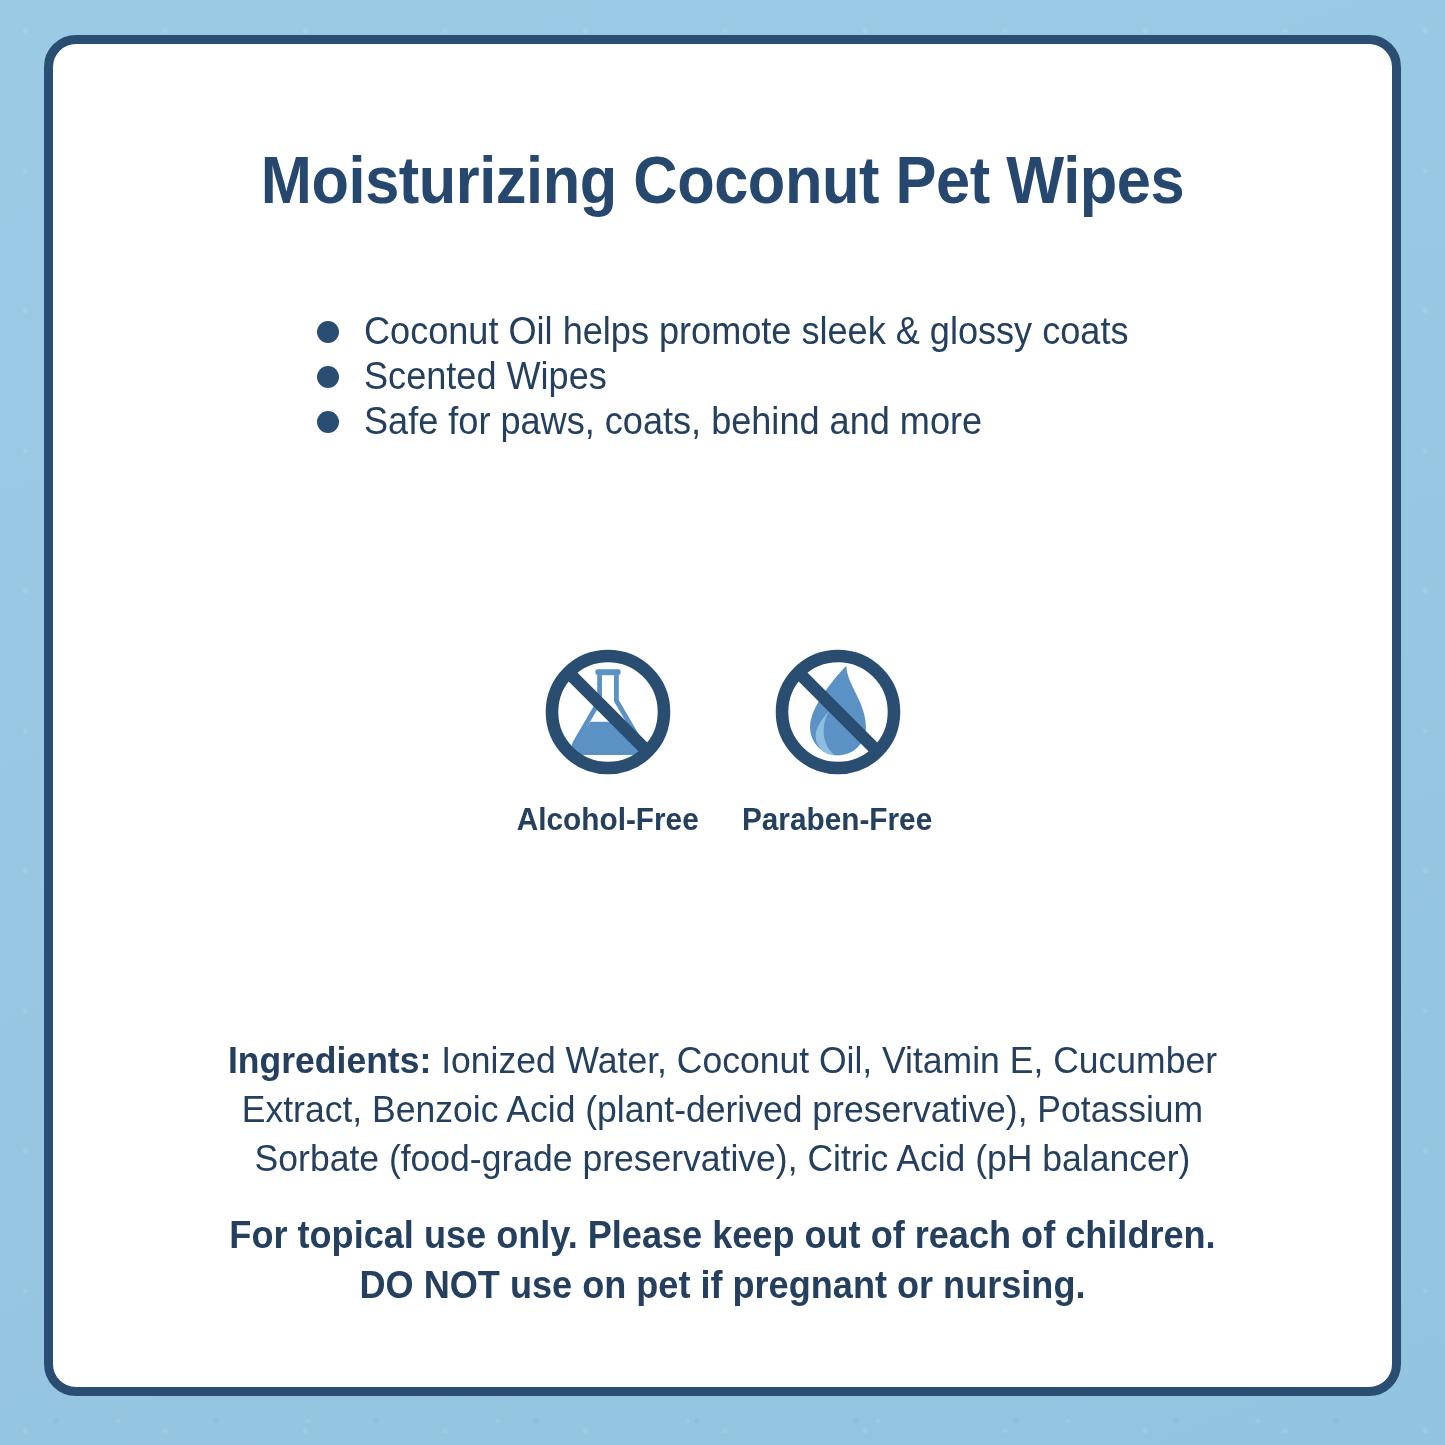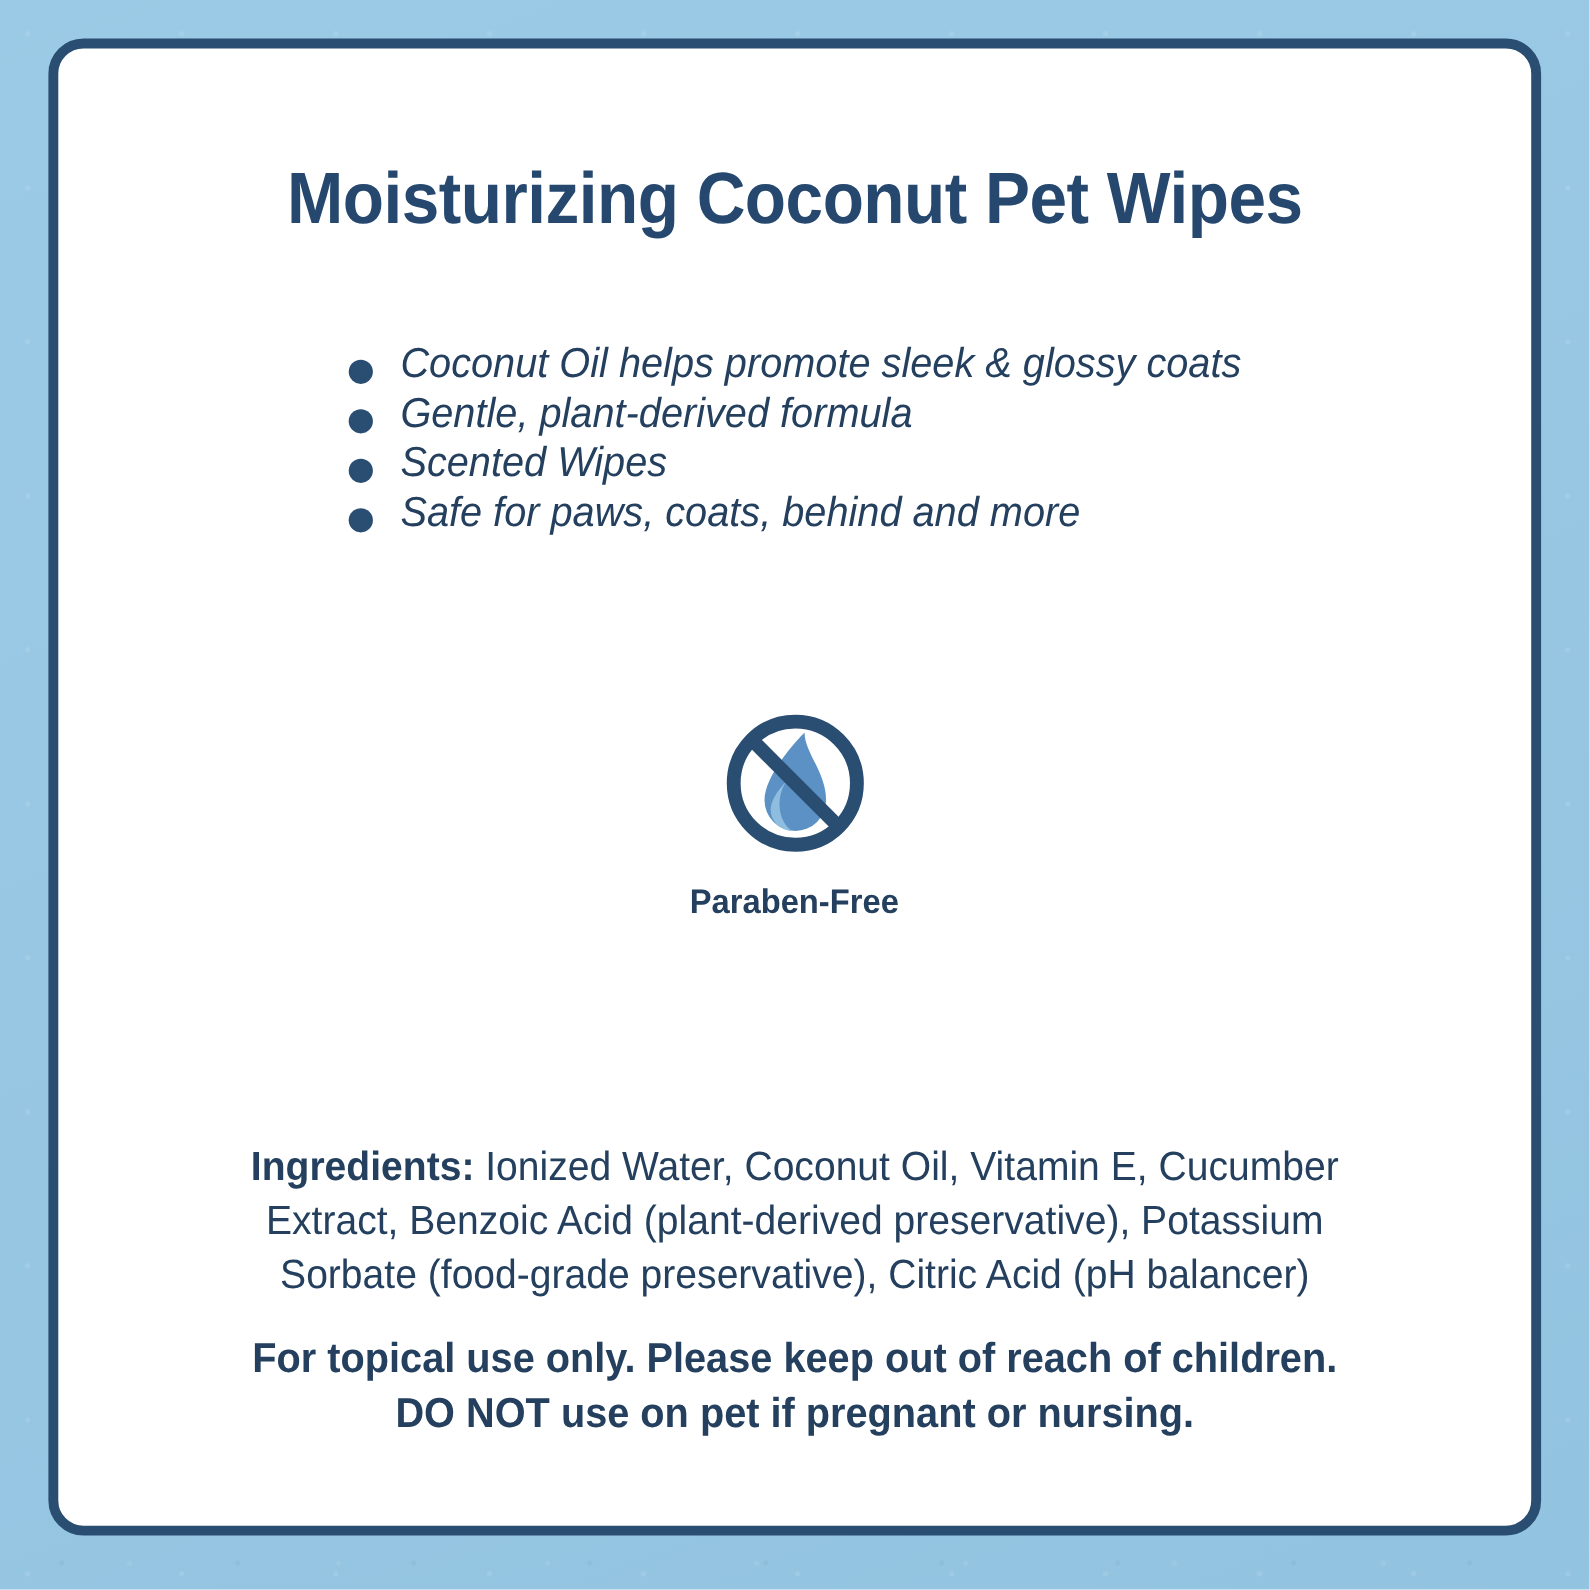"Coconut Oil helps promote sleek" .bullet-row { align-items: center -> flex-start; font-style: italic -> none }
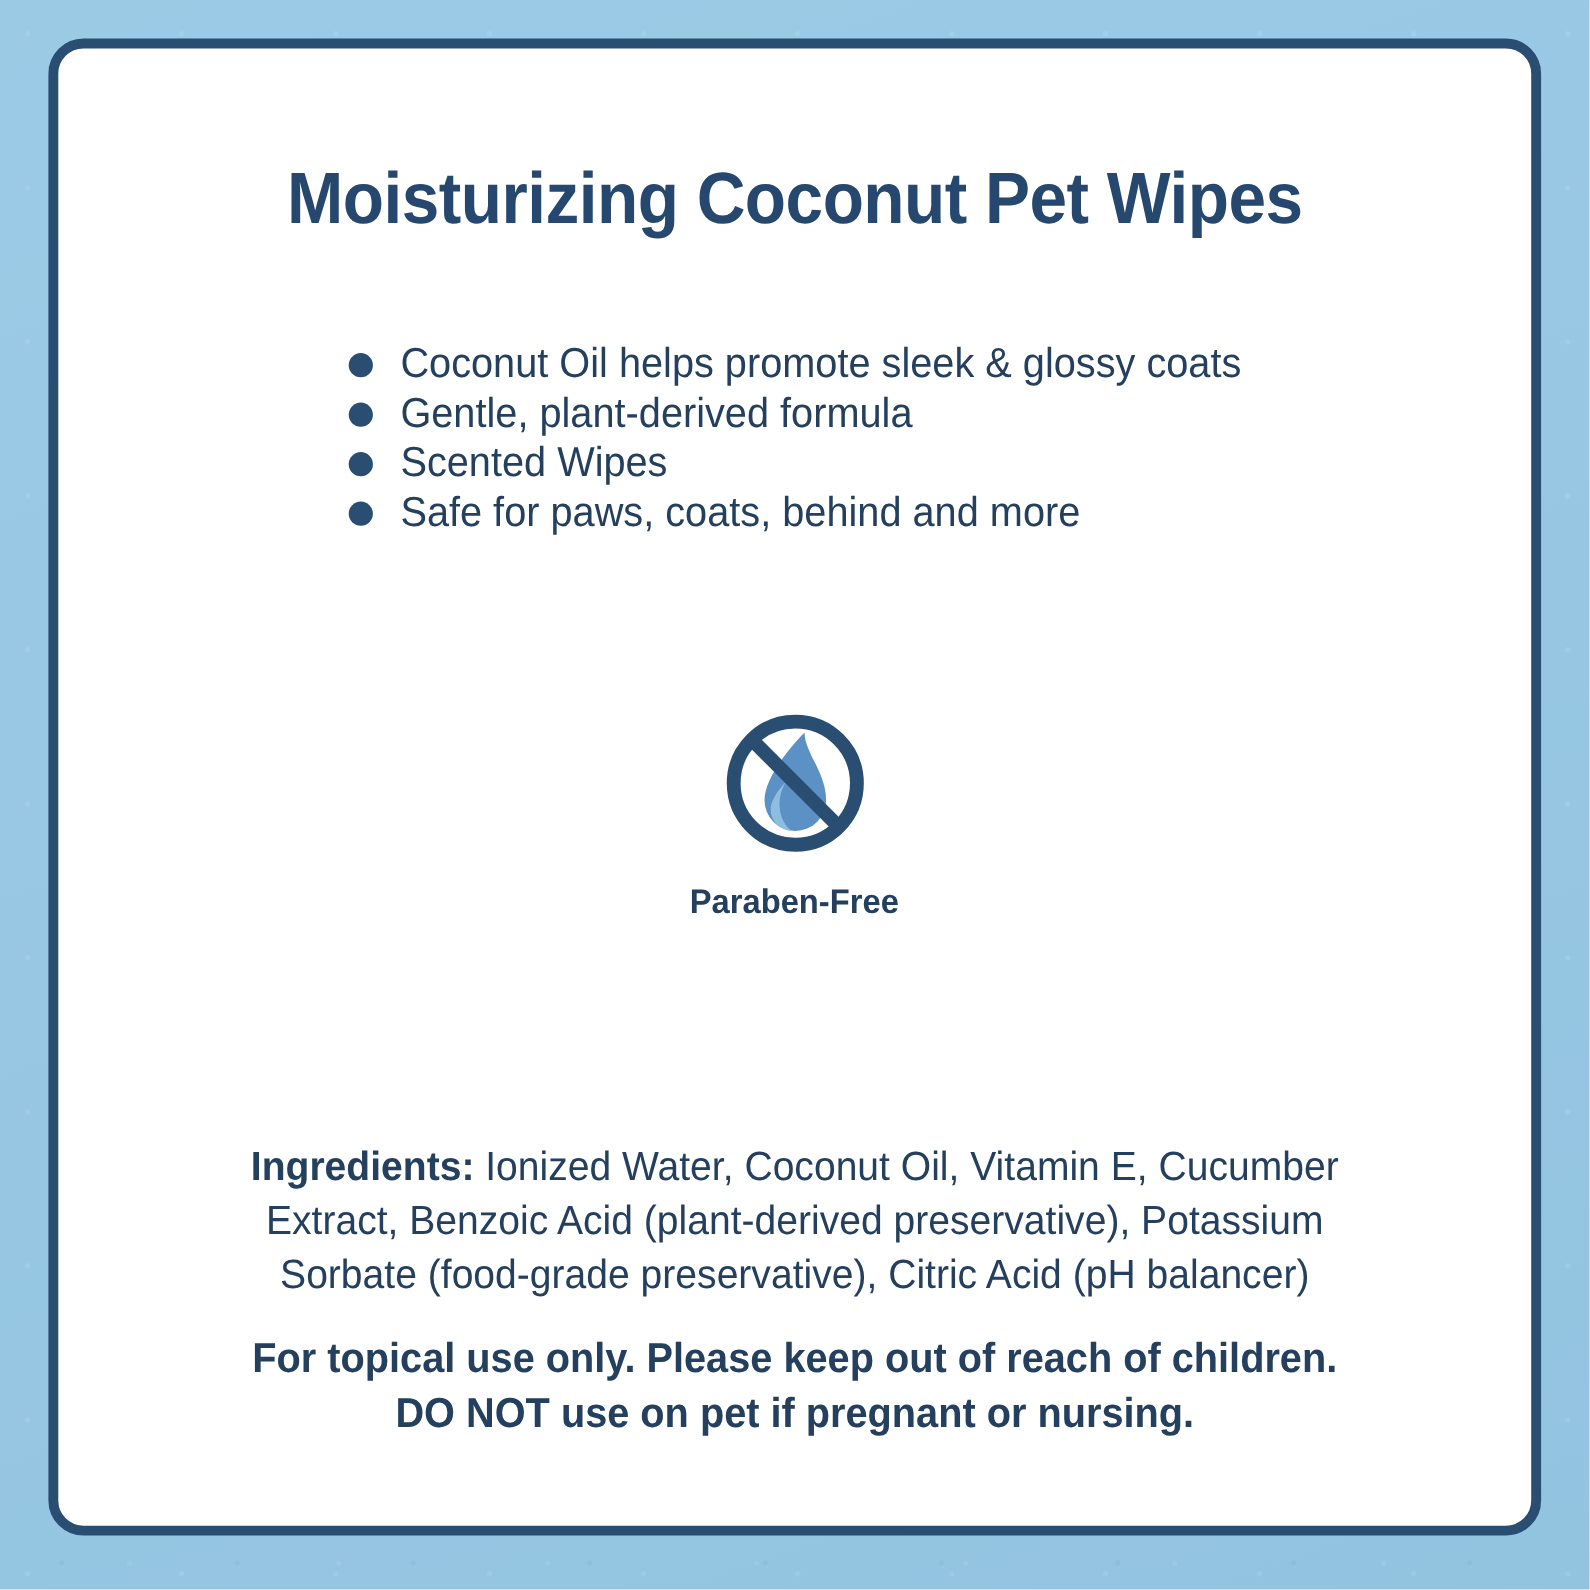"Gentle, plant-derived formula" li.bullet-row { html: <li> <span></span> <span>Gentle, plant-derived formula</span> </li> -> none }
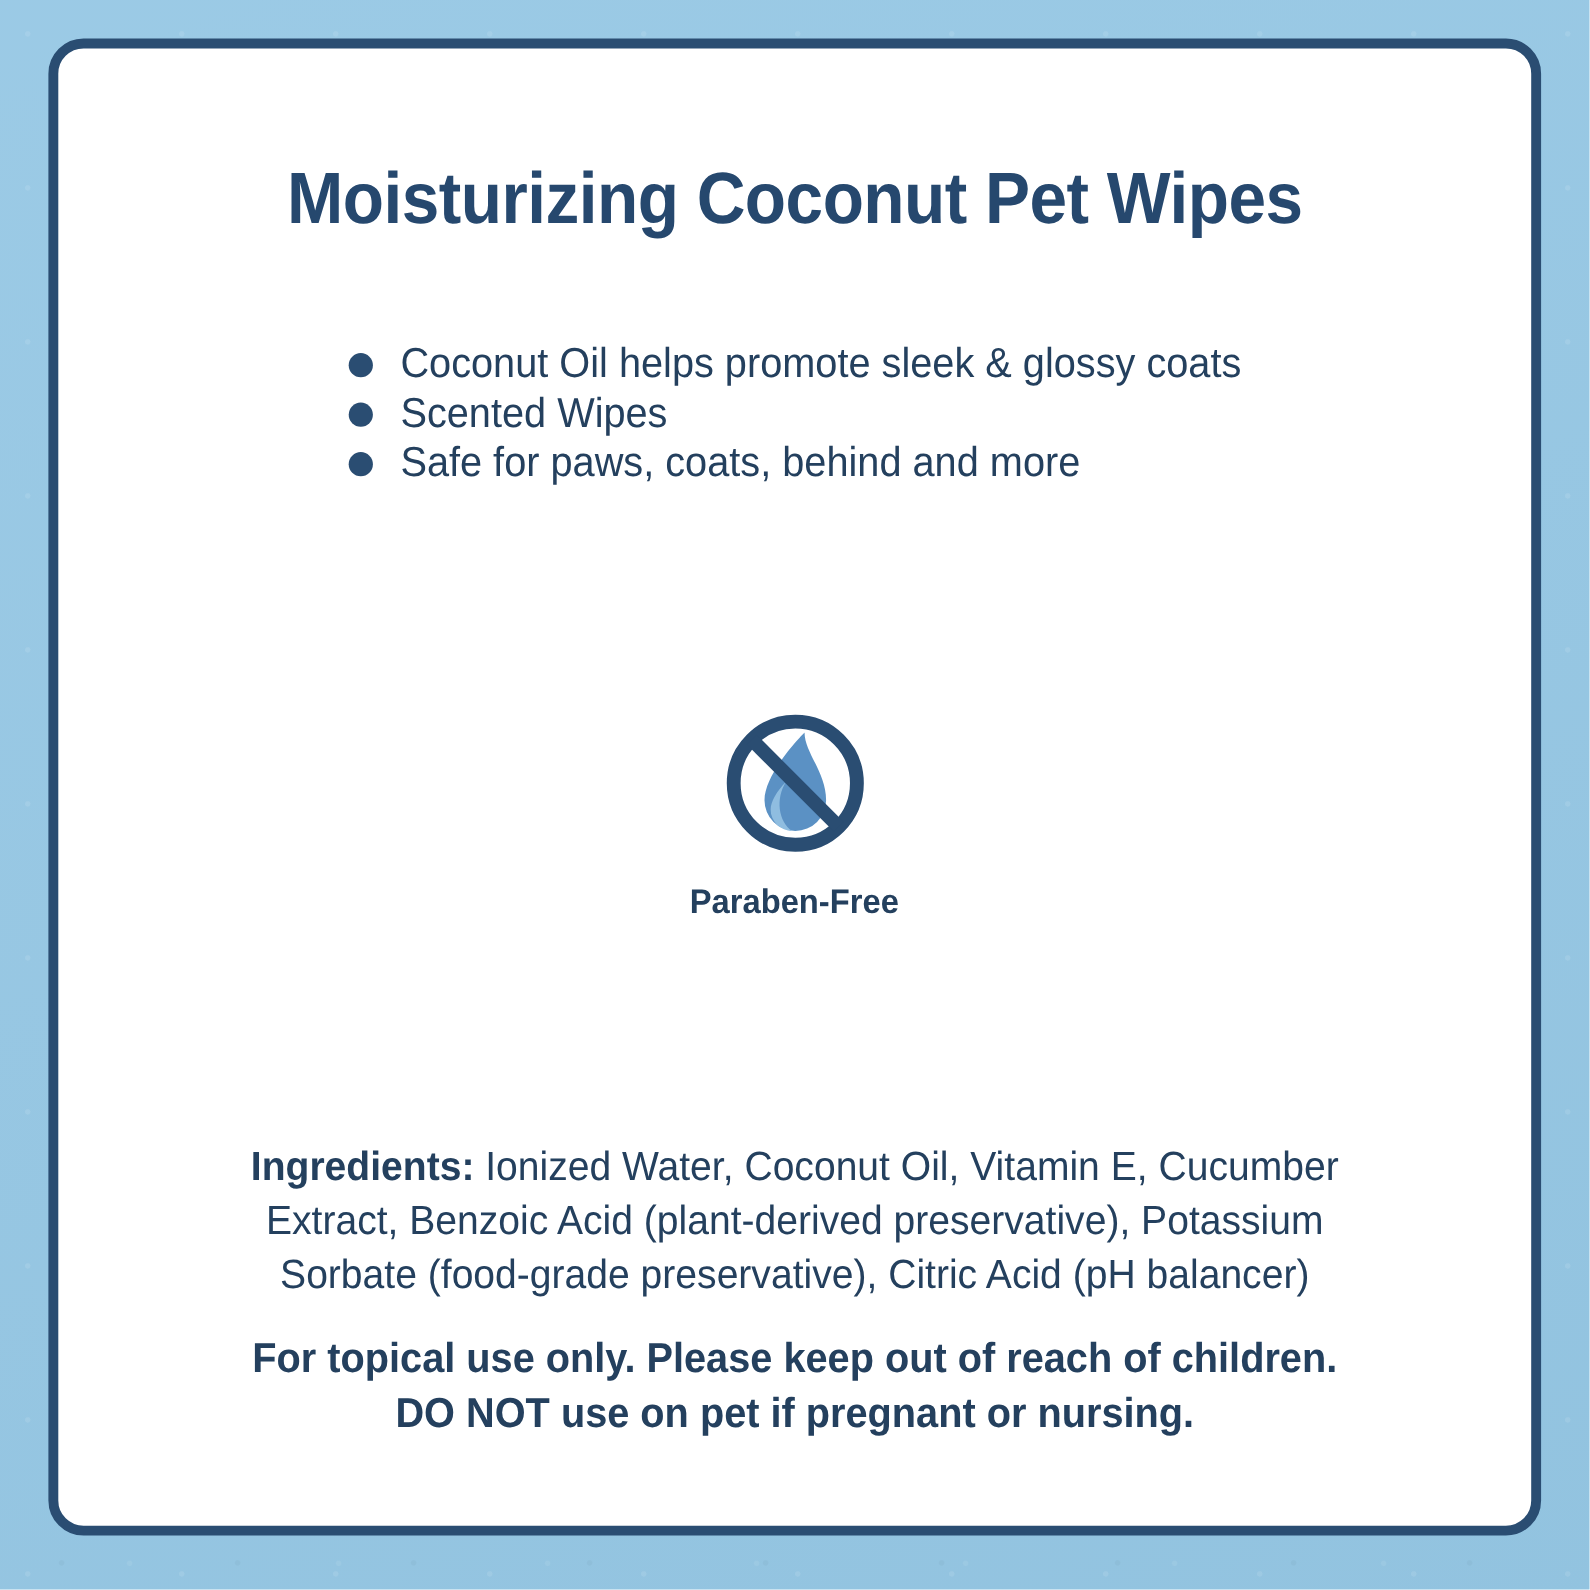"Alcohol-Free" div.badge { html: none -> <div> <svg> <g> <path></path> <path></path> <rect></rect> </g> <circle></circle> <line></line> </svg> <div>Alcohol-Free</div> </div> }
